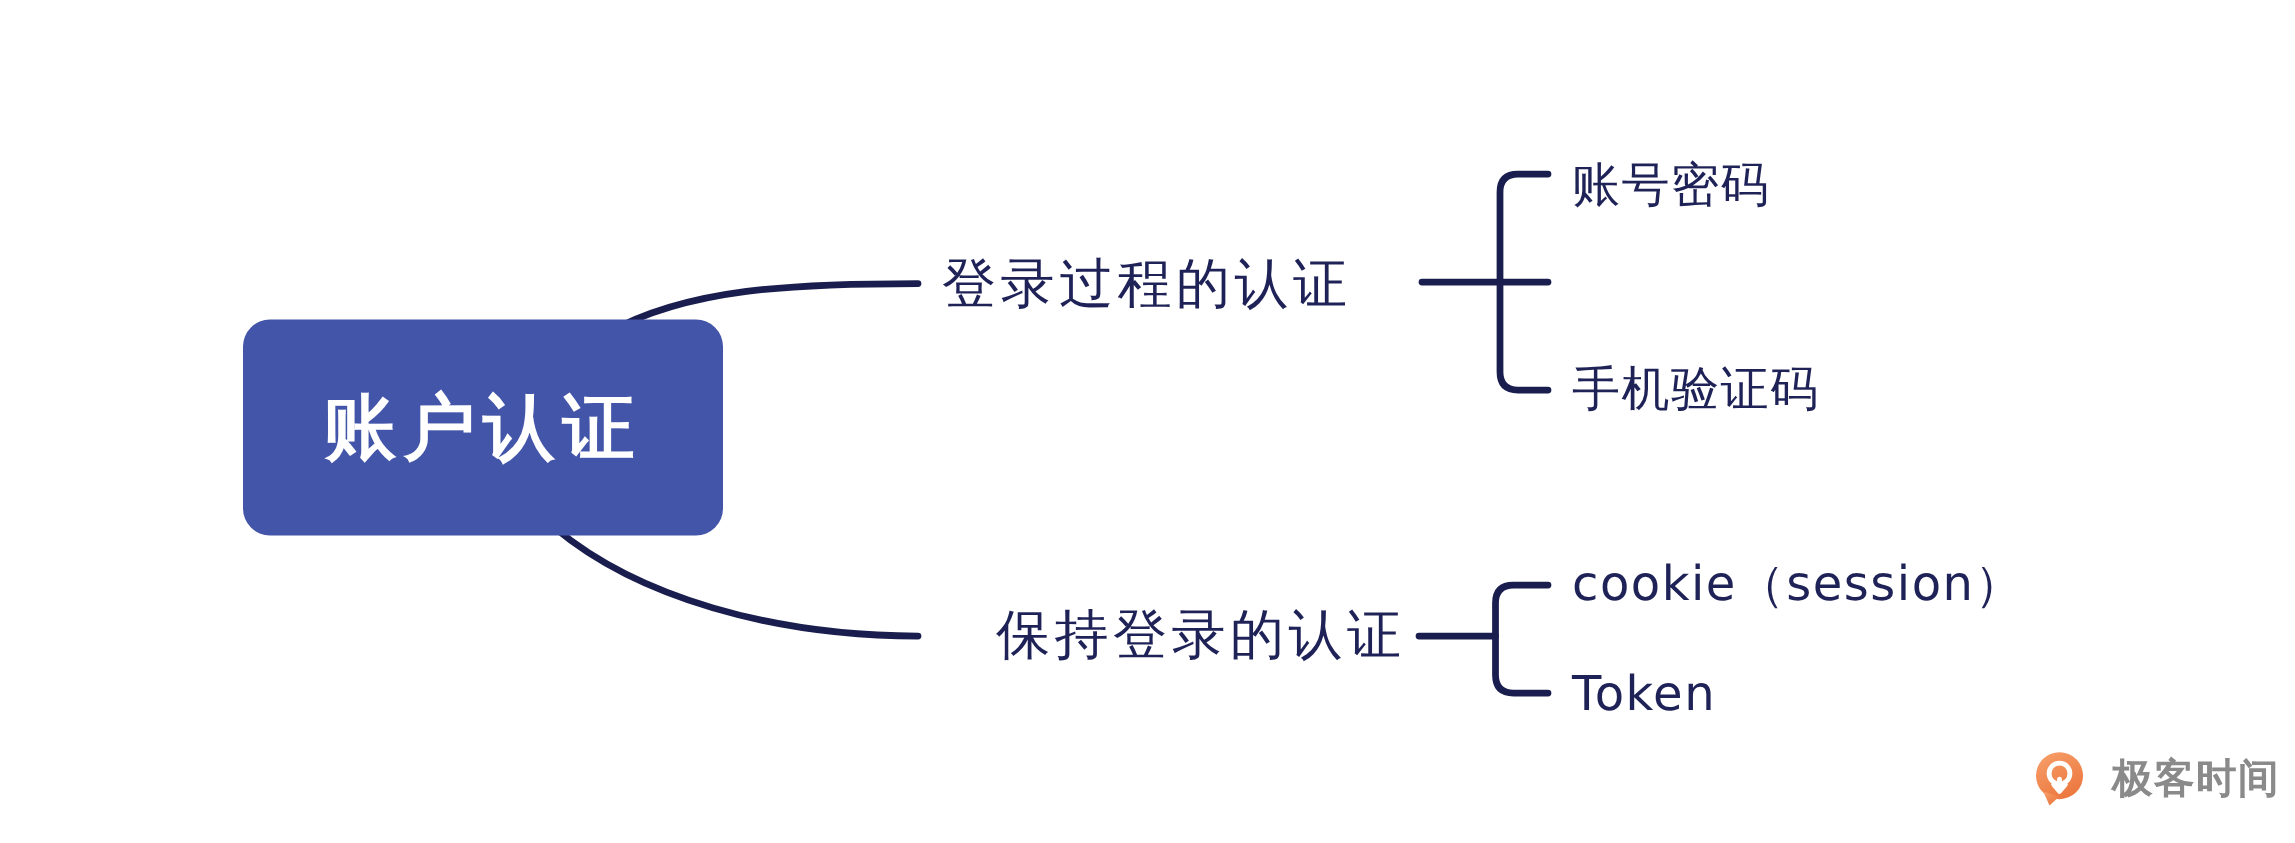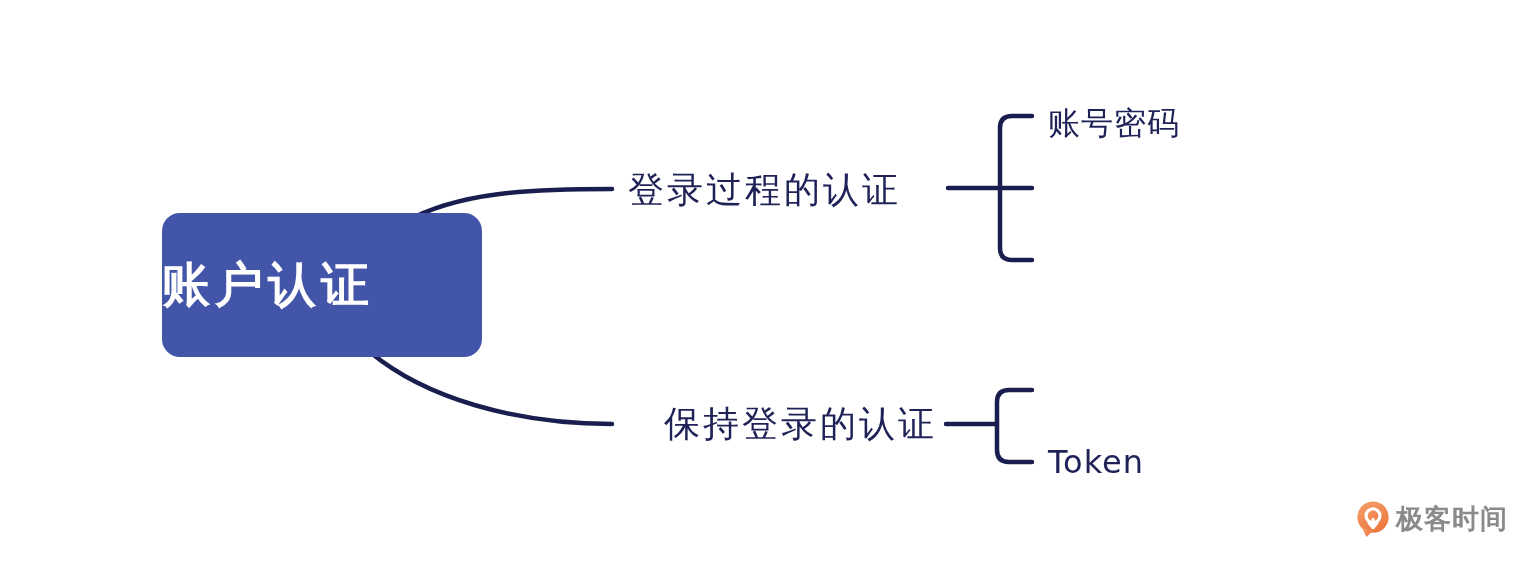"账户认证" .root-node { justify-content: none -> center }
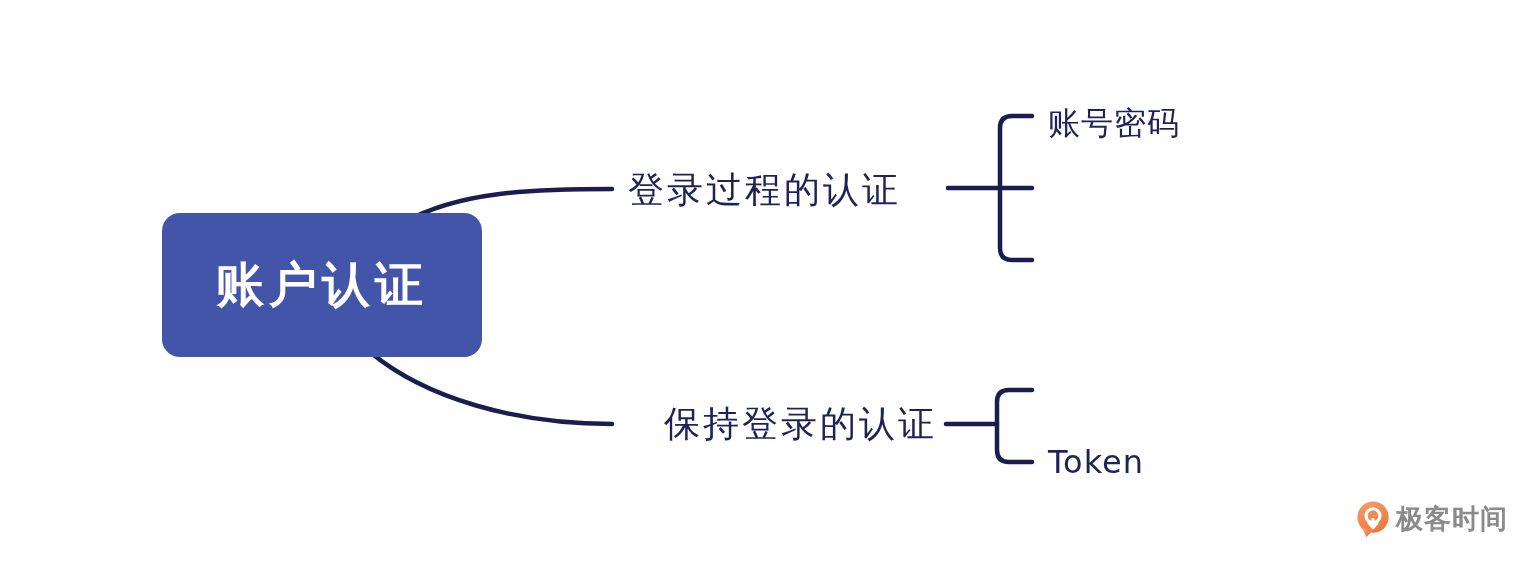"手机验证码" div.label { html: none -> <div>手机验证码</div> }
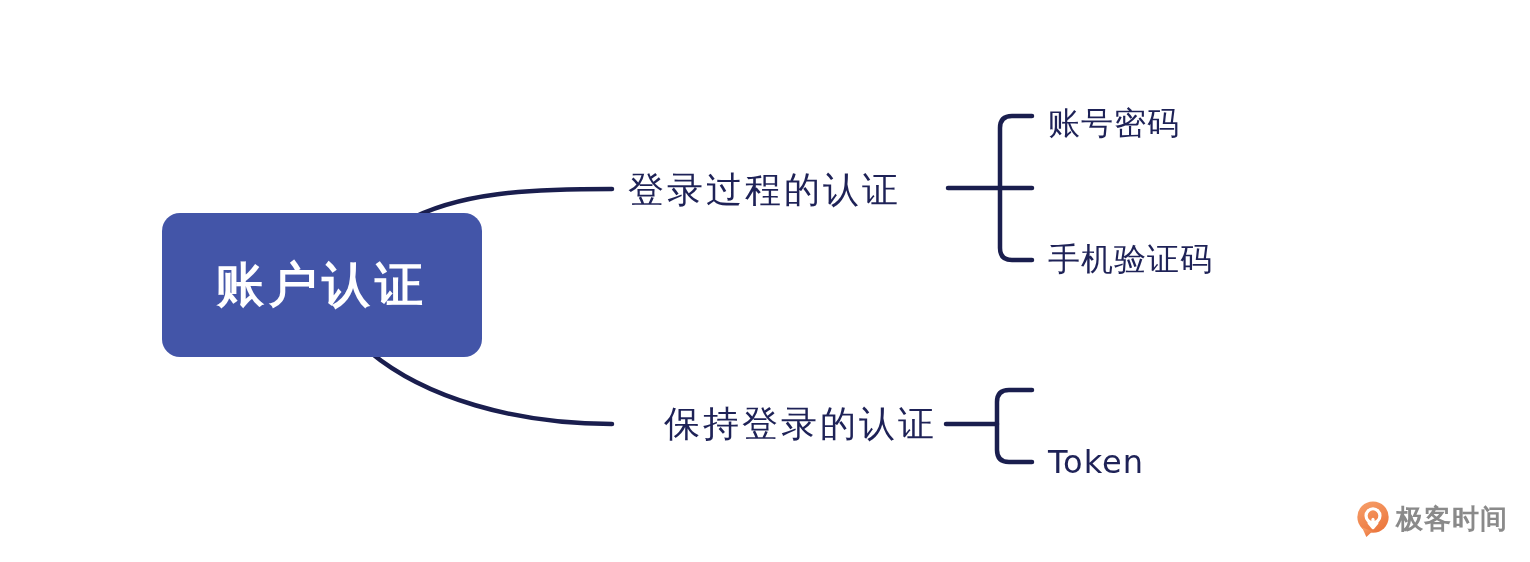"cookie（session）" div.label { html: none -> <div>cookie（session）</div> }
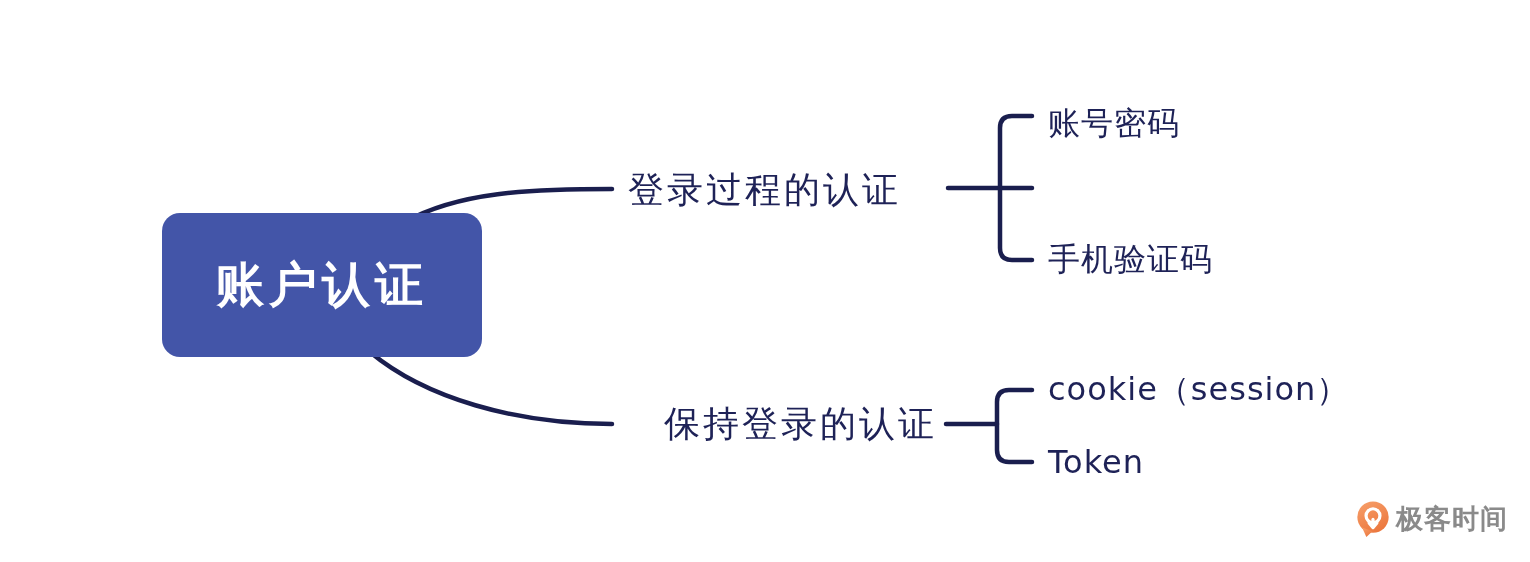"极客时间" .watermark { gap: 4px -> 16px }
